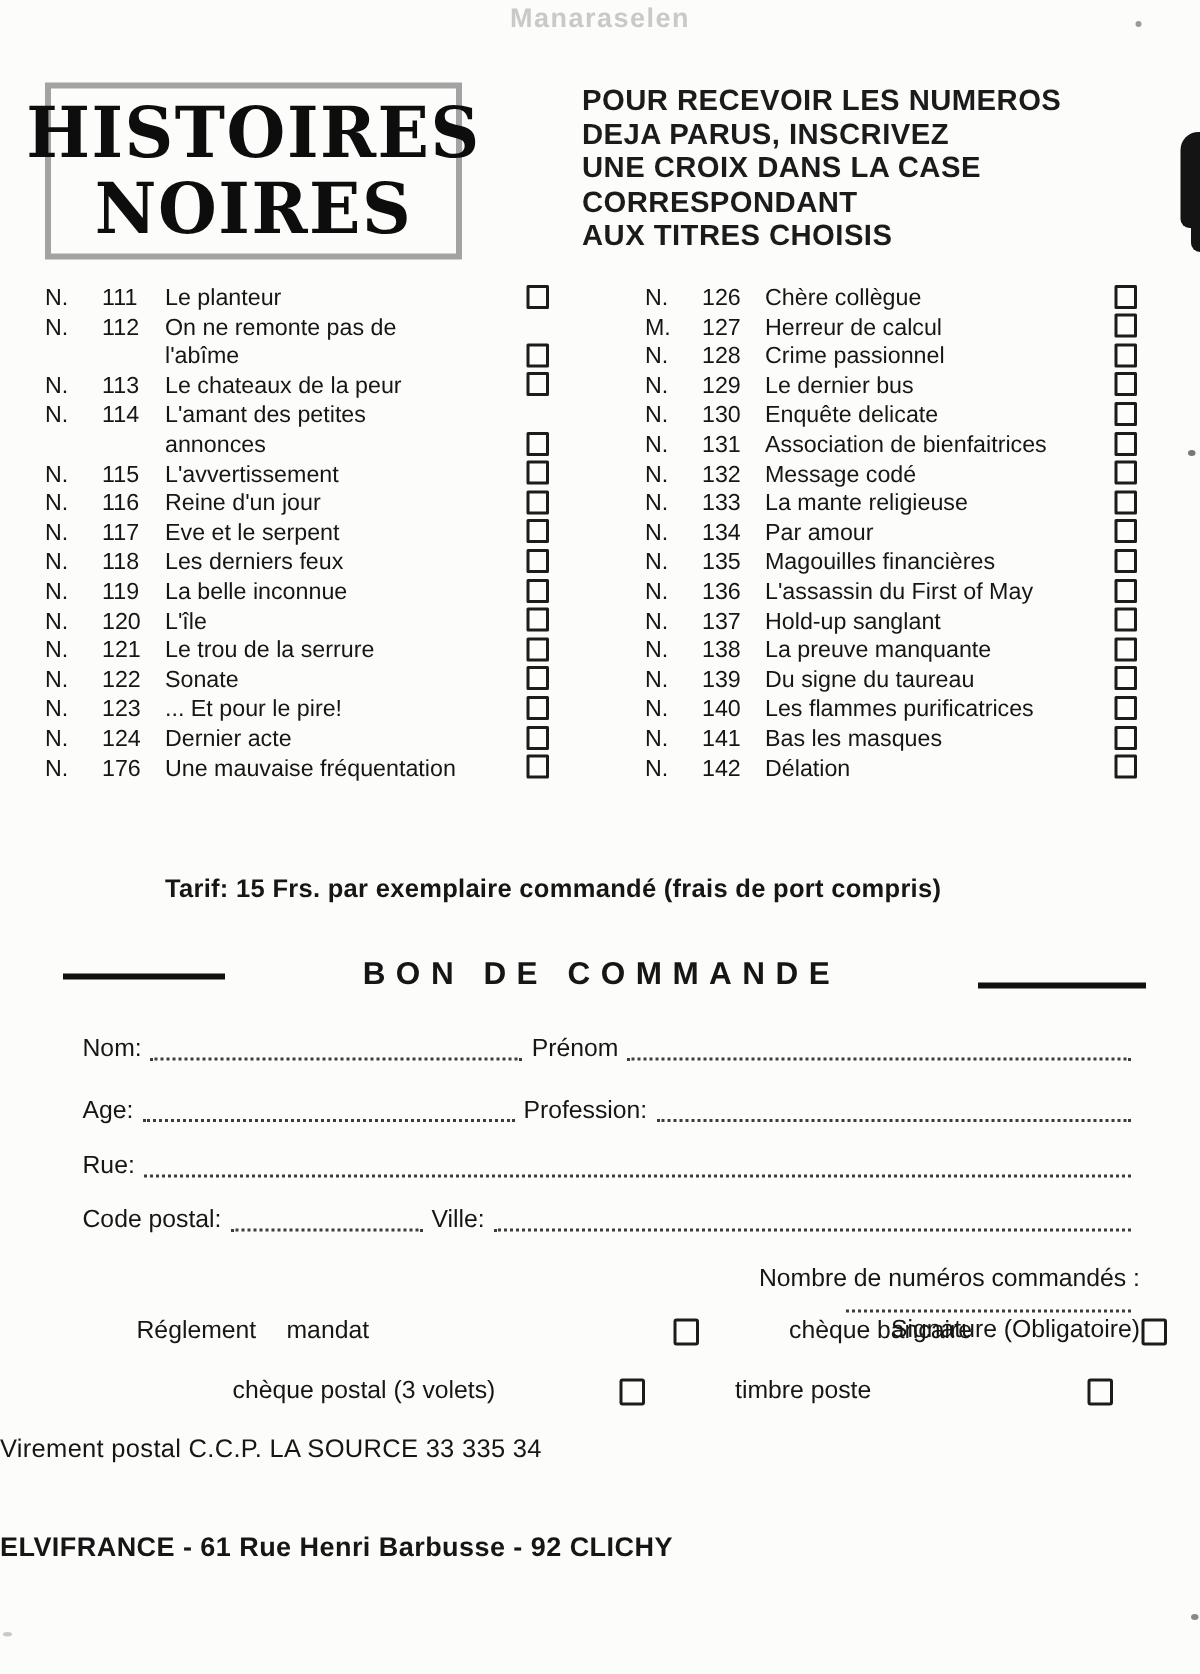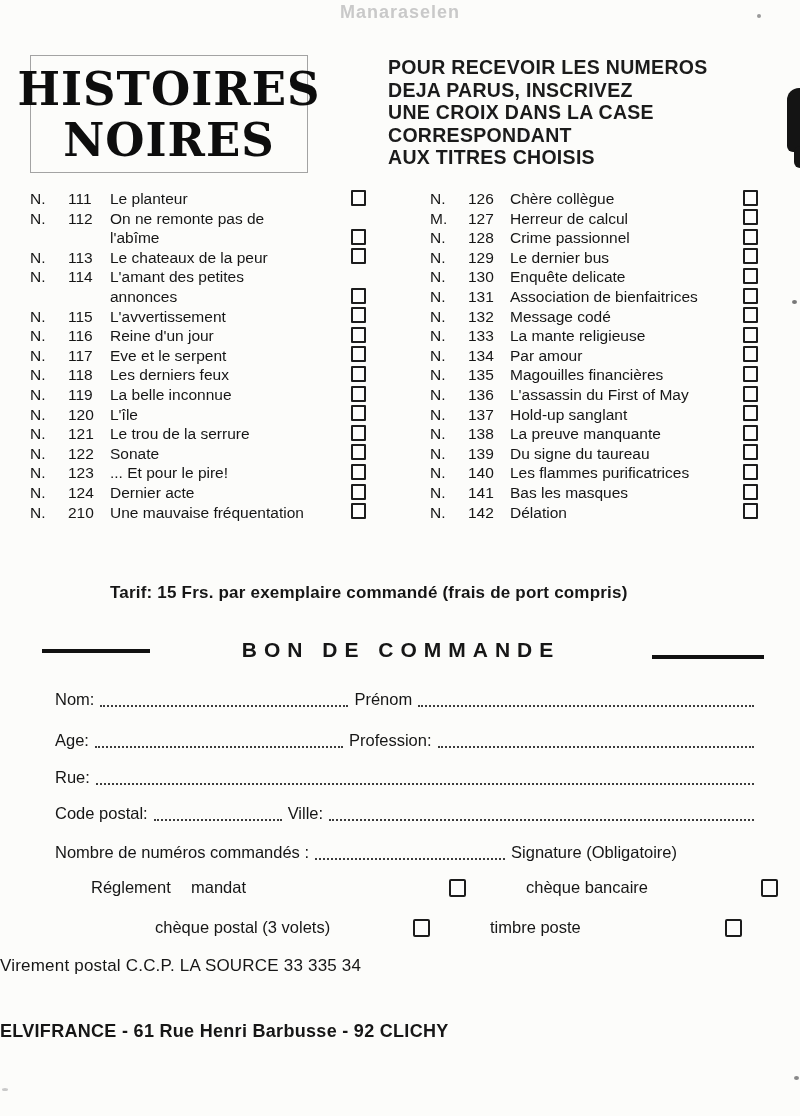"HISTOIRES" .logo-box { border: 1px solid #a3a3a3 -> 4px solid #a3a3a3 }
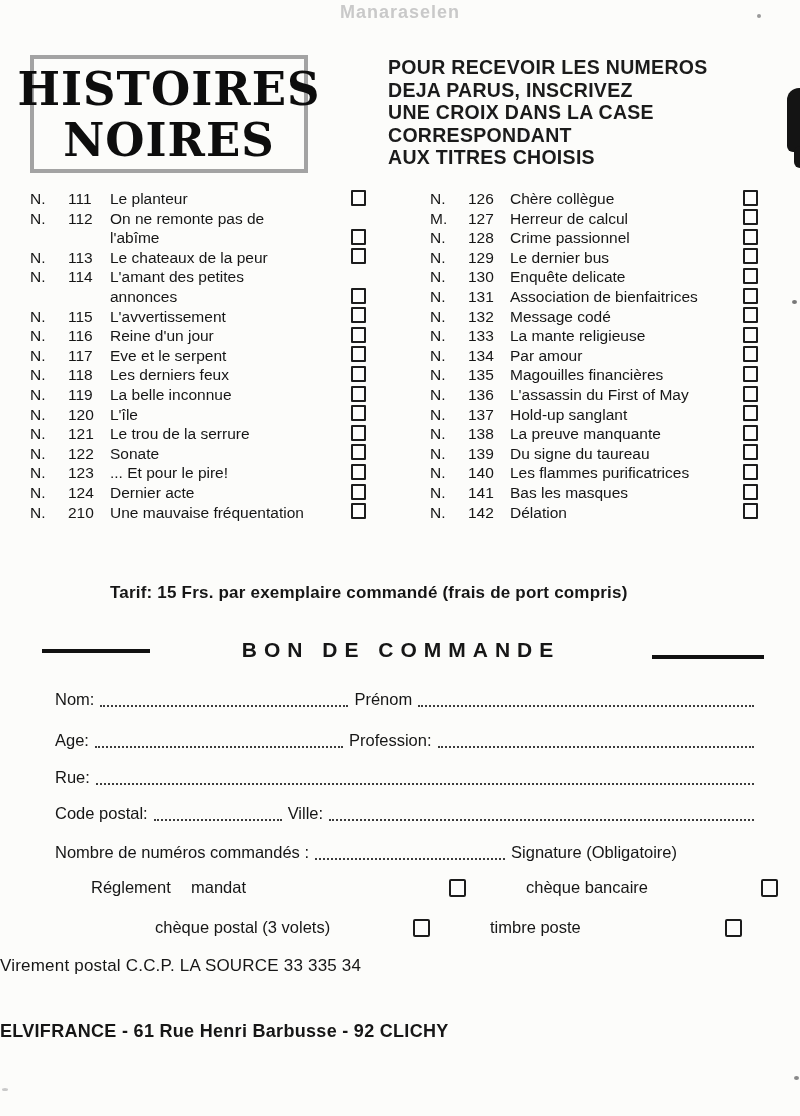"210" span.num { text: 210 -> 176 }
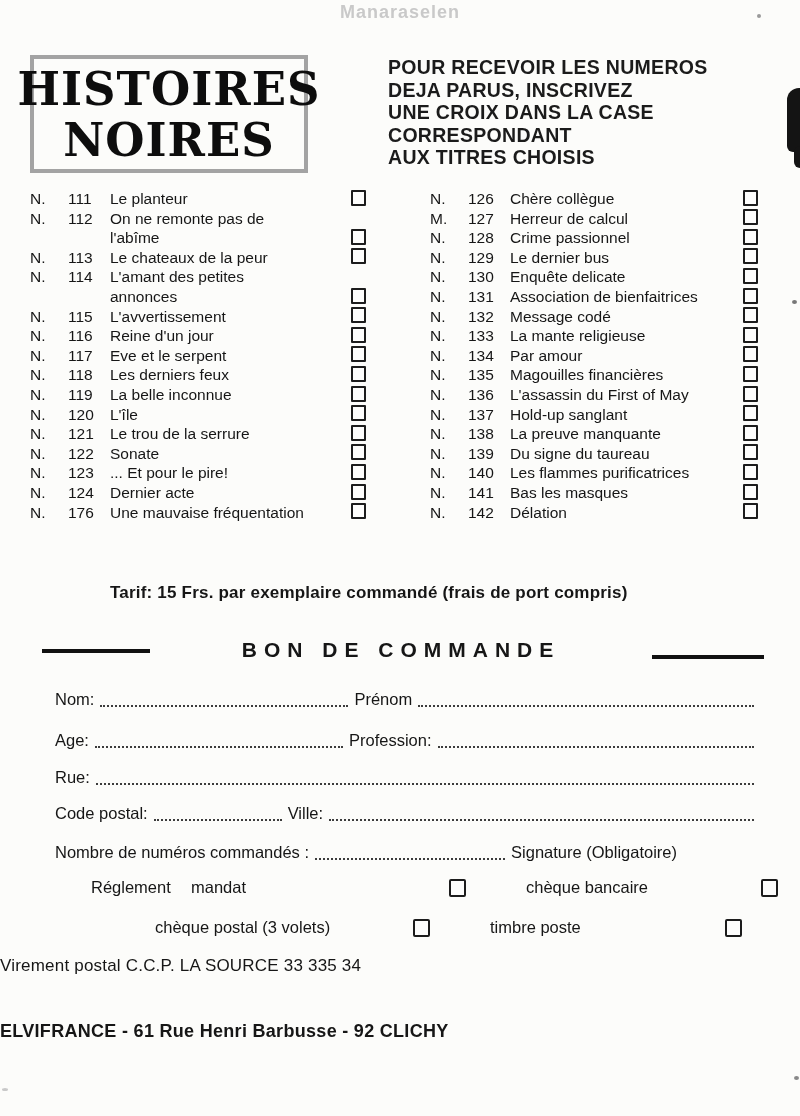"Nombre de numéros commandés :" .row-nombre { flex-direction: none -> column }
